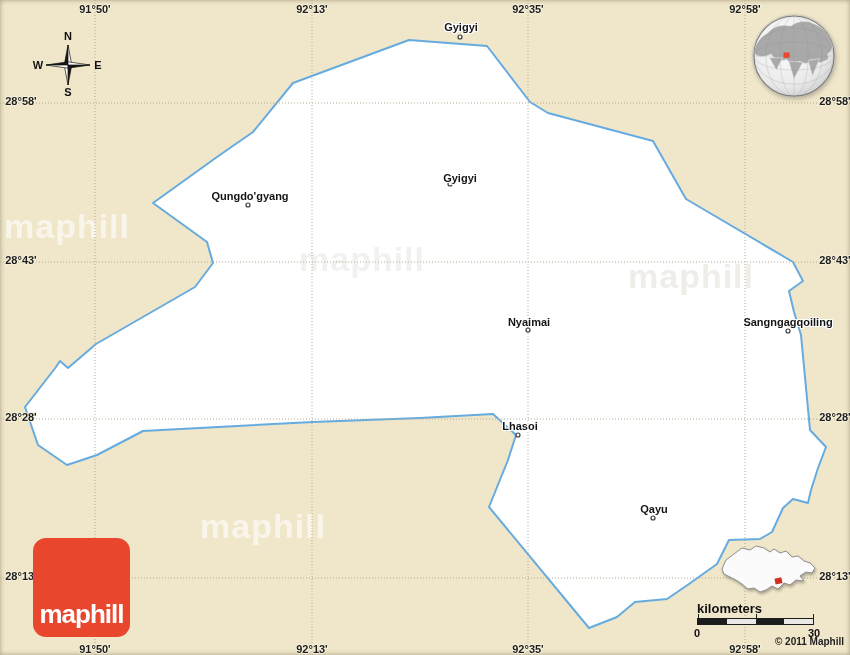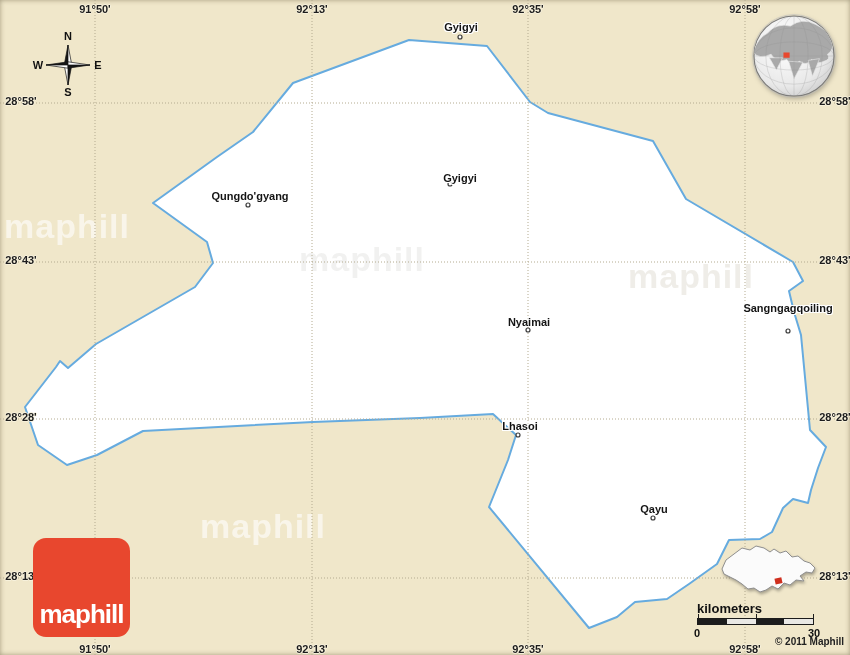"Sangngagqoiling" div.place-label { top: 308px -> 322px }
